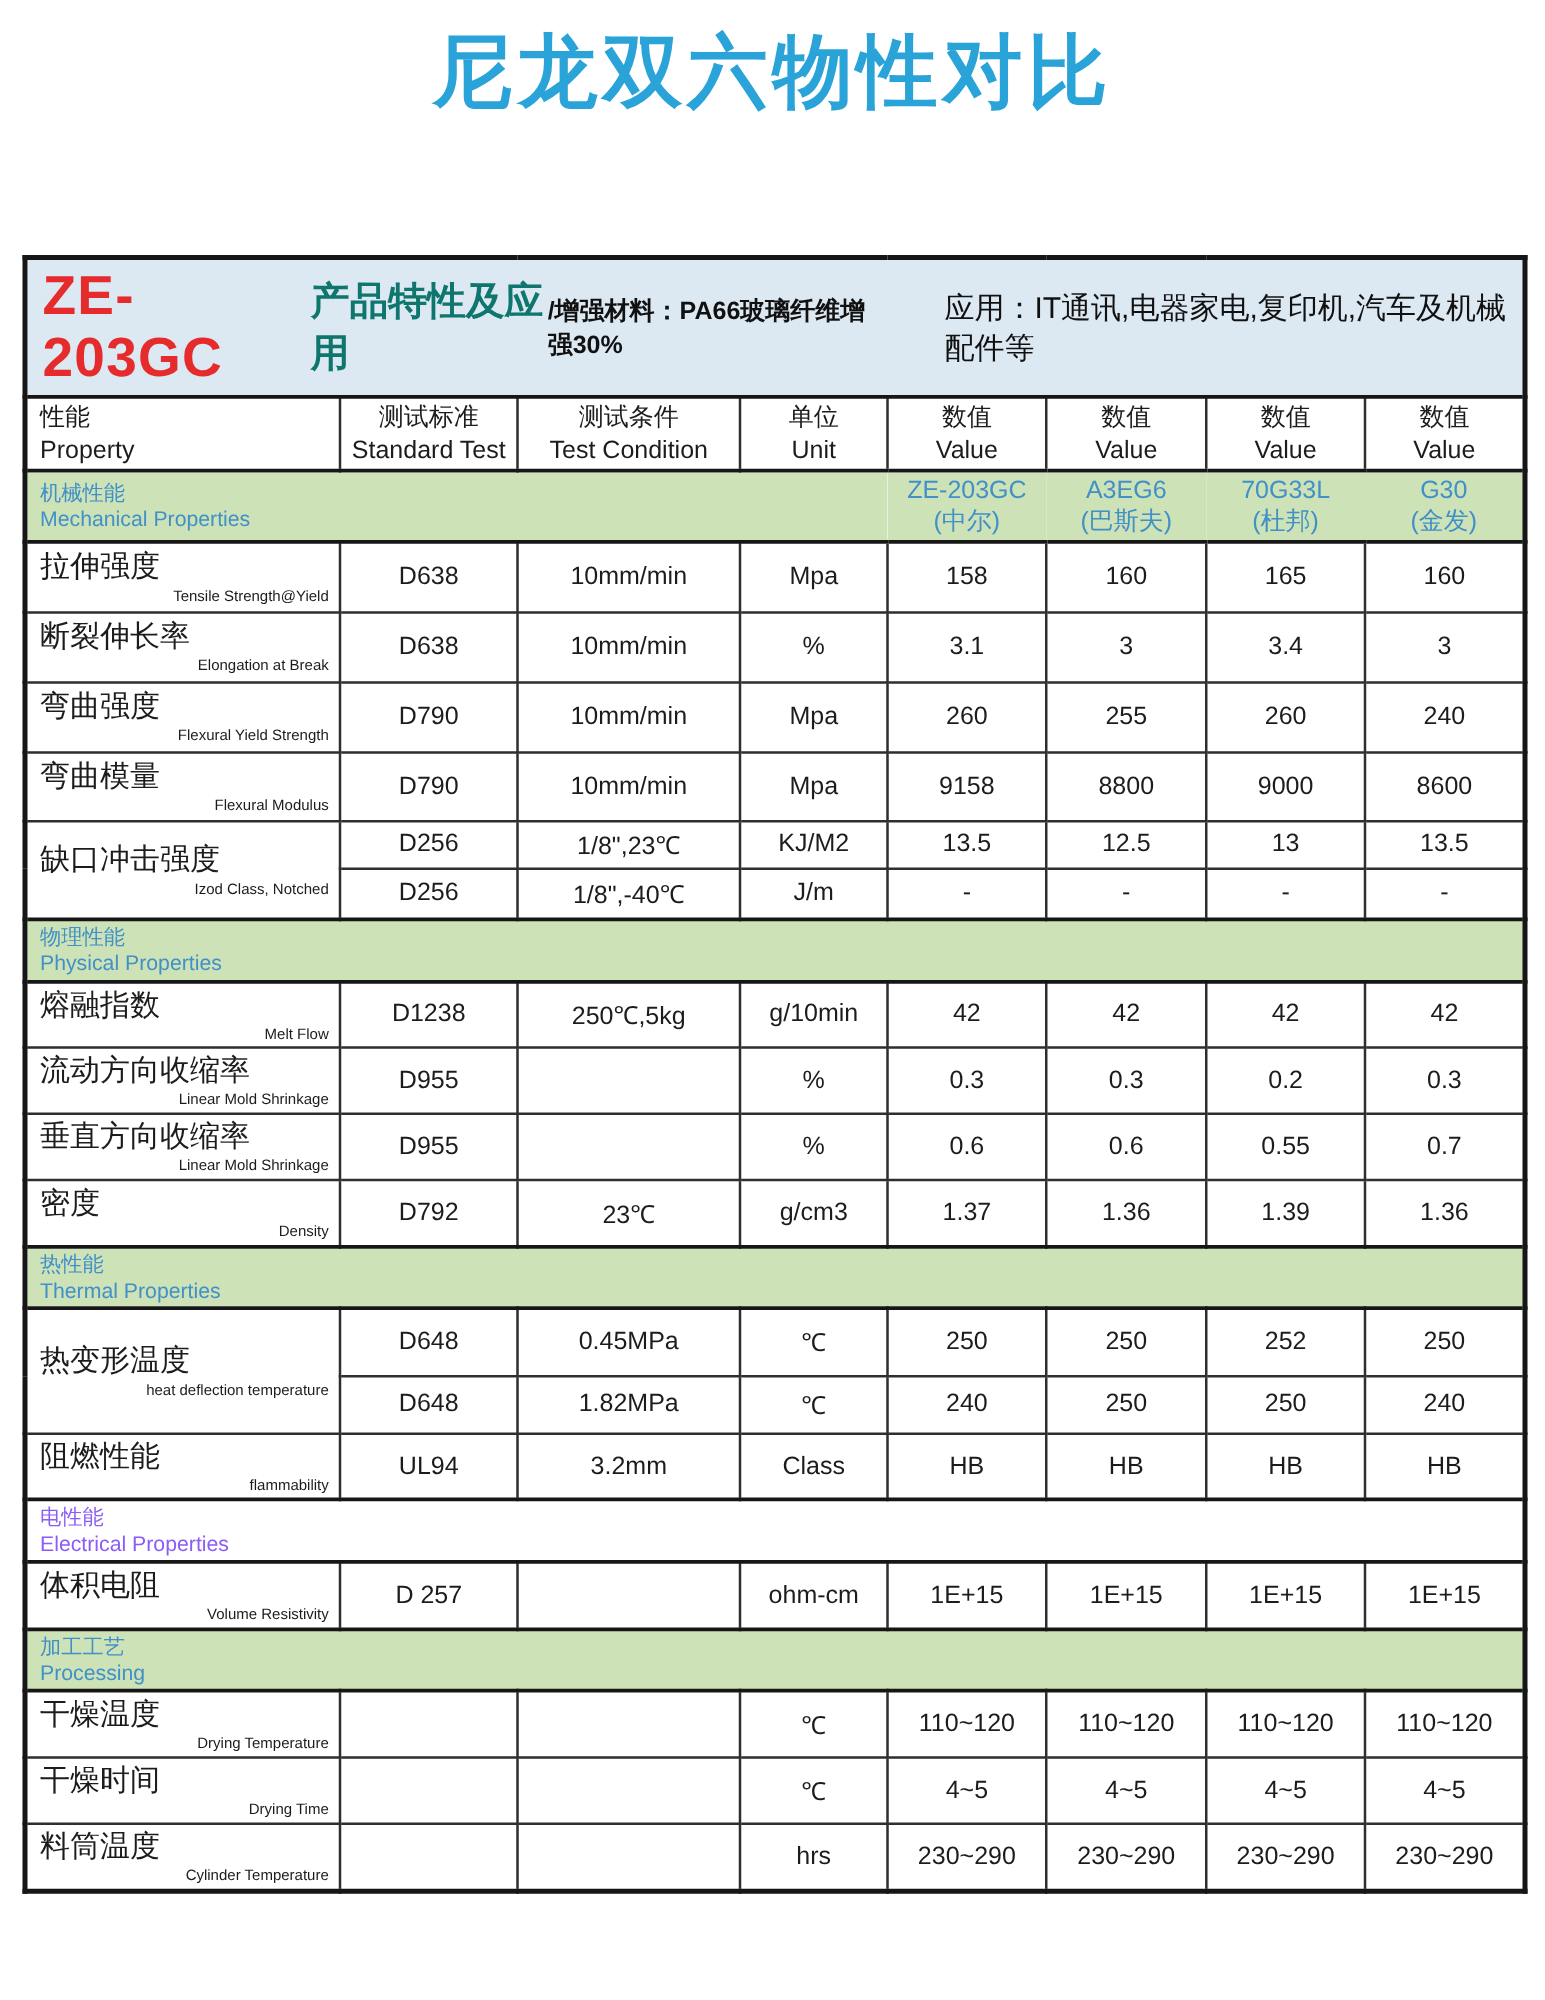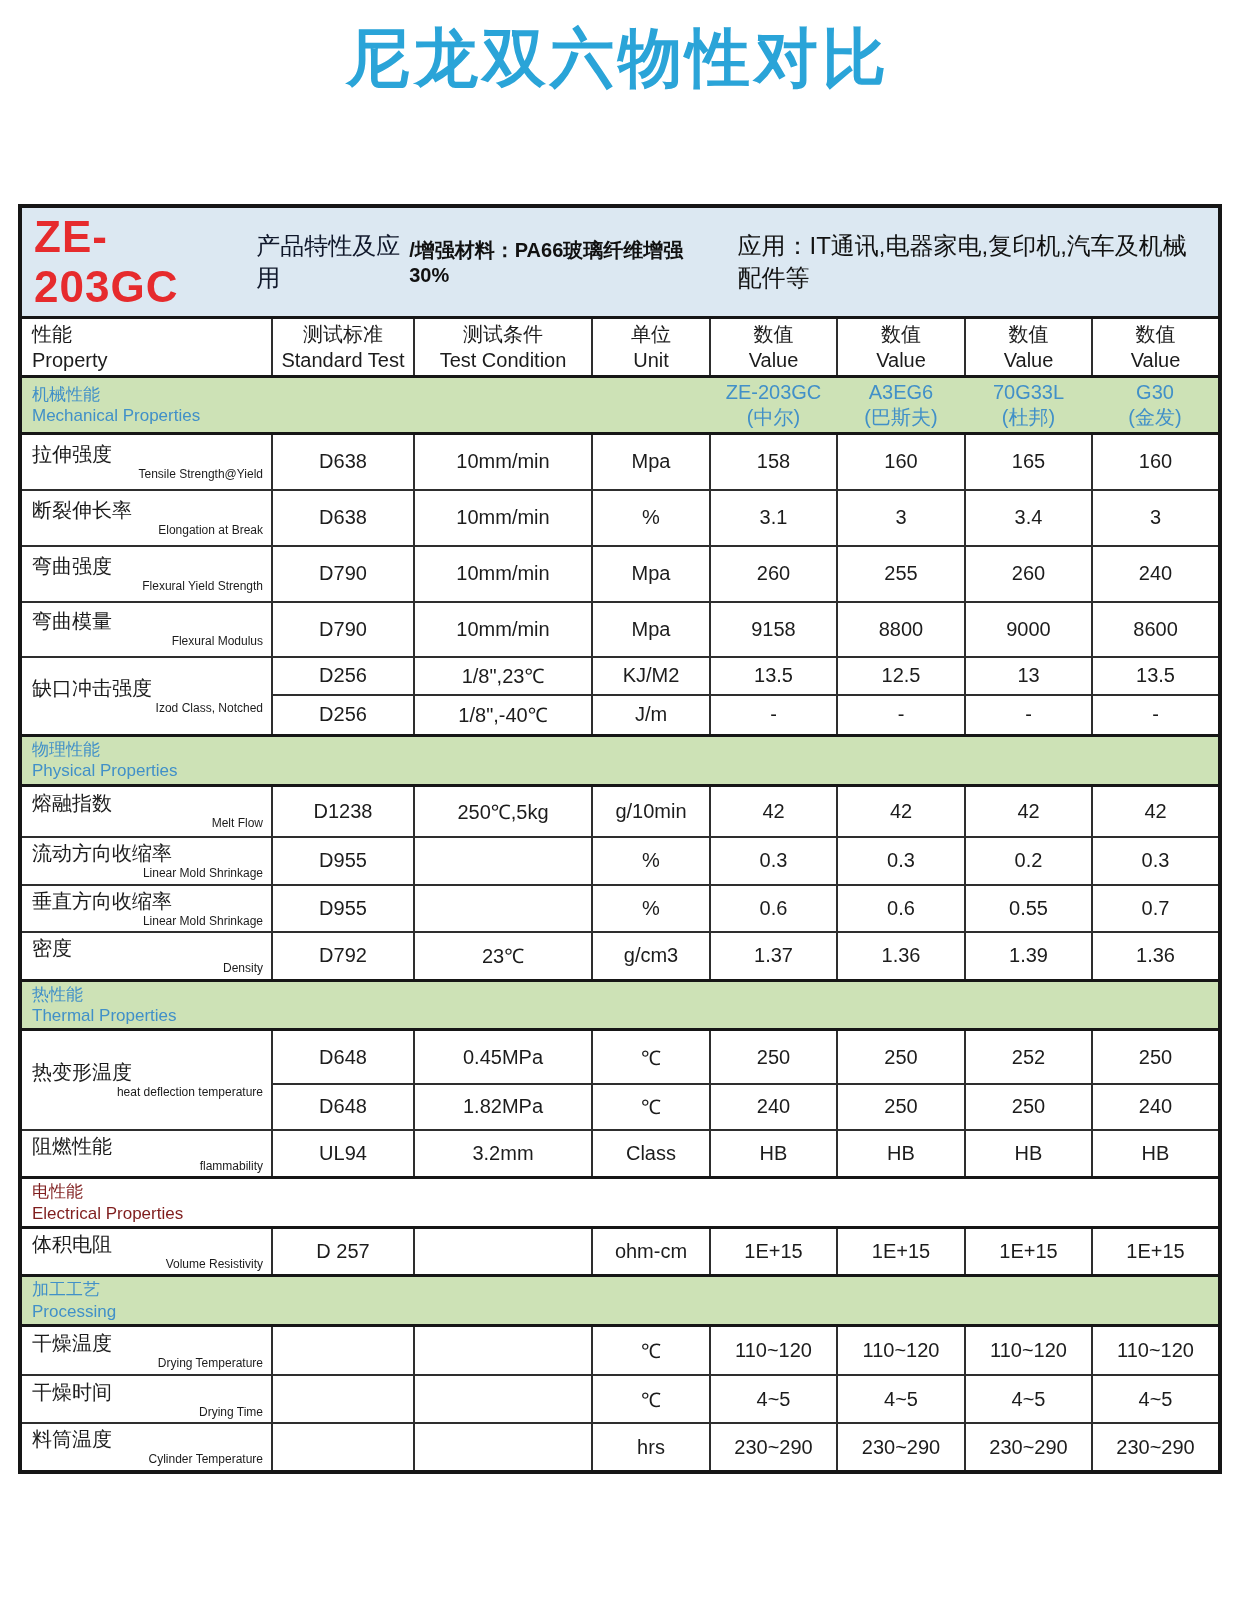"产品特性及应用" .feat { color: #0f172a -> #0f766e; font-size: 24px -> 31px; font-weight: normal -> bold }
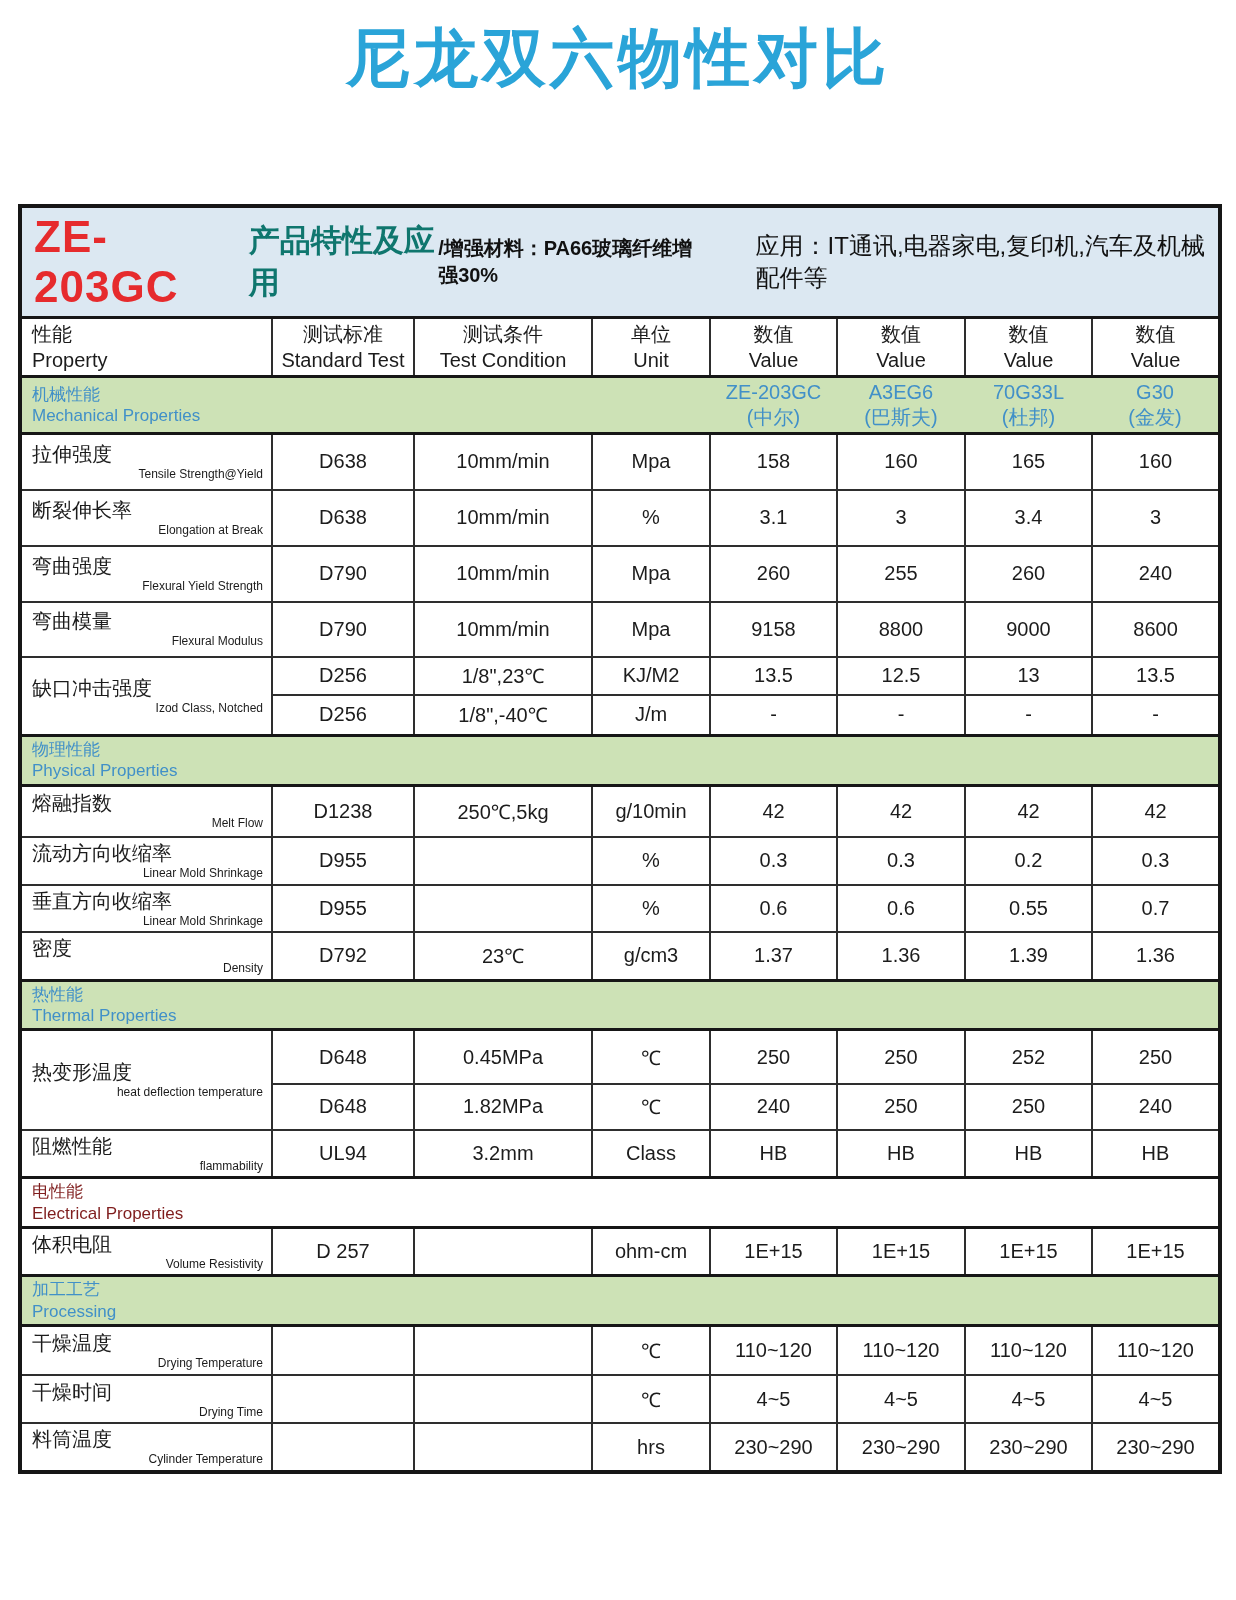"拉伸强度" .prop .zh,.colhead .zh { font-size: 20px -> 24px }
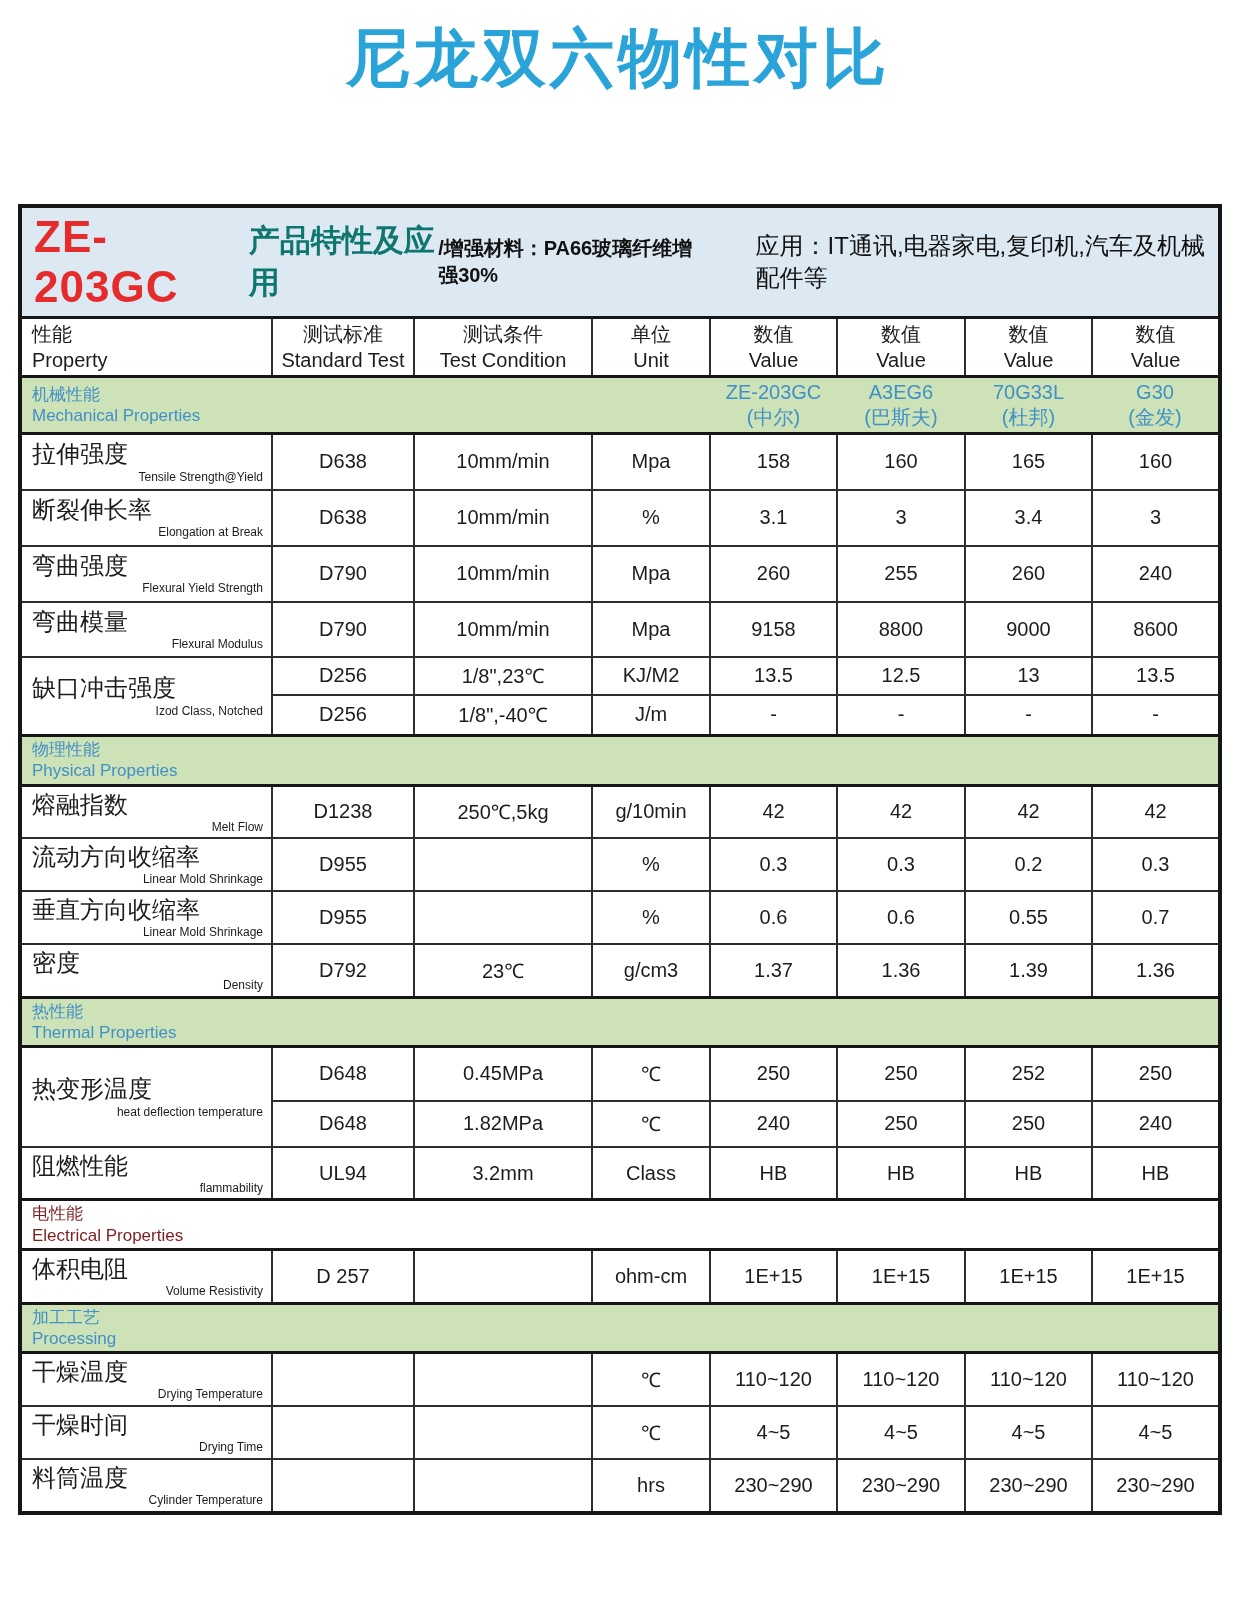"电性能" tr.band-elec td { color: #7f1d1d -> #8b5cf6 }
